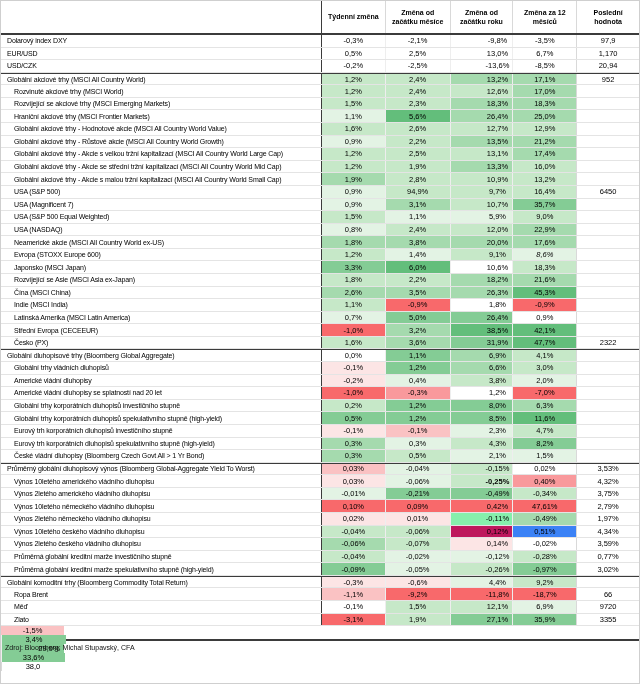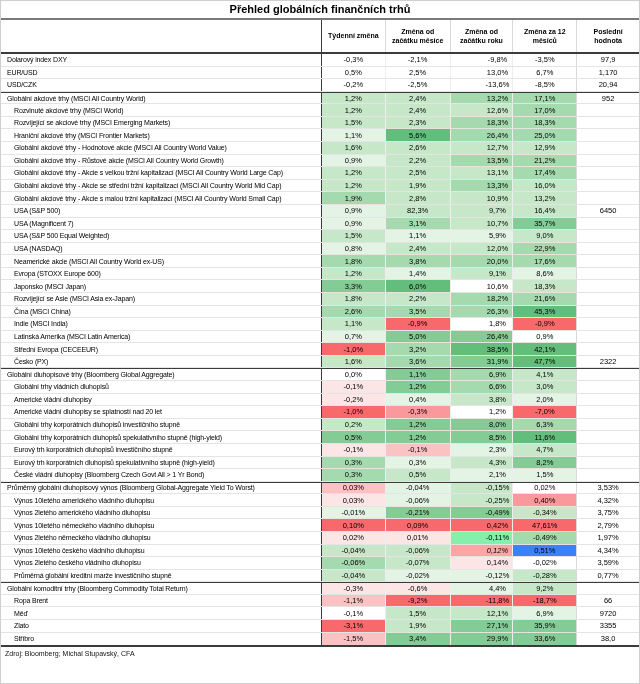"Přehled globálních finančních trhů" div.title { html: <div>Přehled globálních finančních trhů</div> -> none }
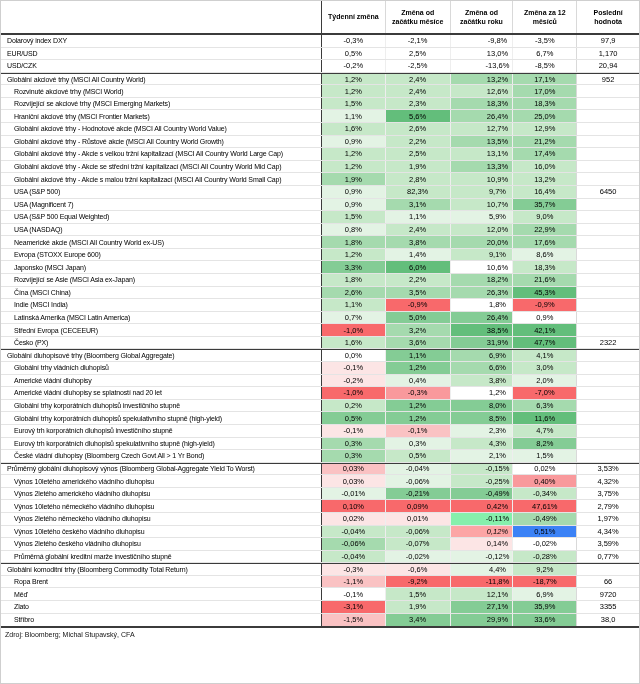"82,3%" div.cell { text: 82,3% -> 94,9% }
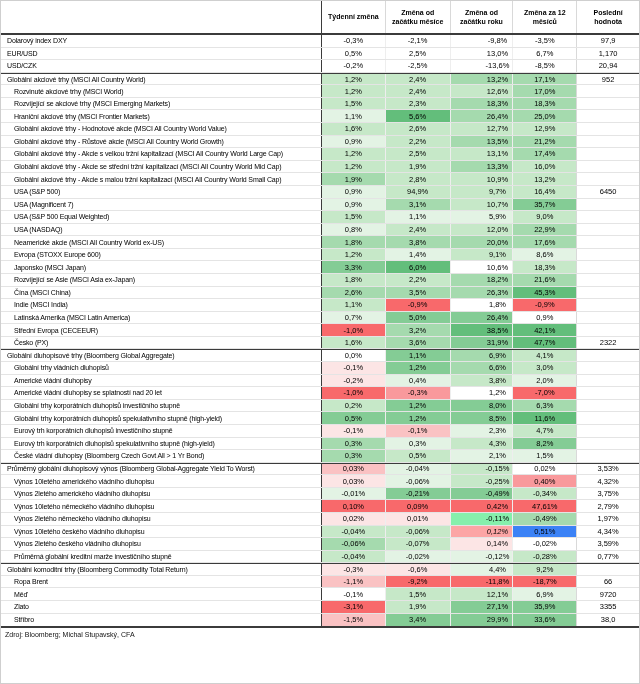"8,6%" div.cell { font-style: none -> italic }
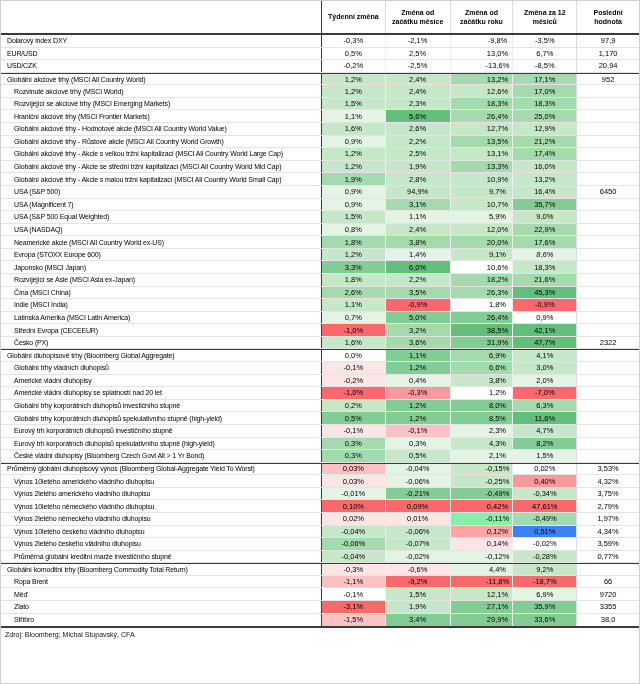"-0,25%" div.cell { font-weight: none -> bold }
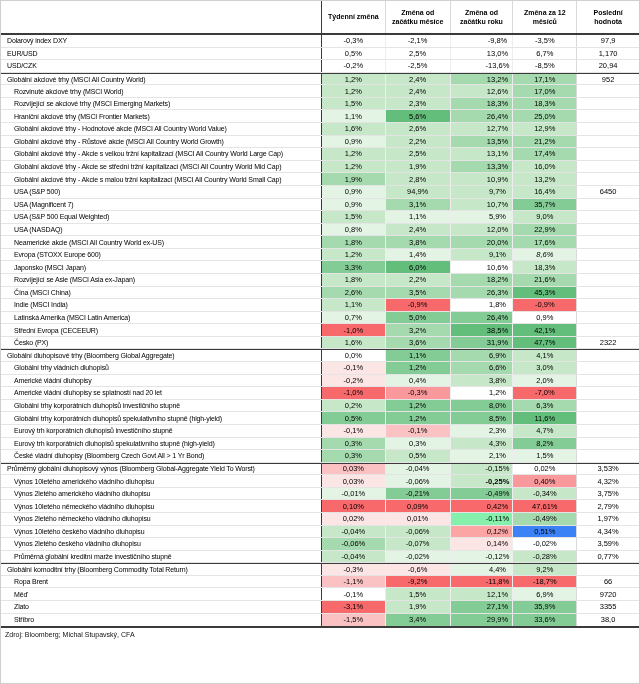"0,12%" div.cell { background: #fca5a5 -> #be185d; font-style: italic -> none }
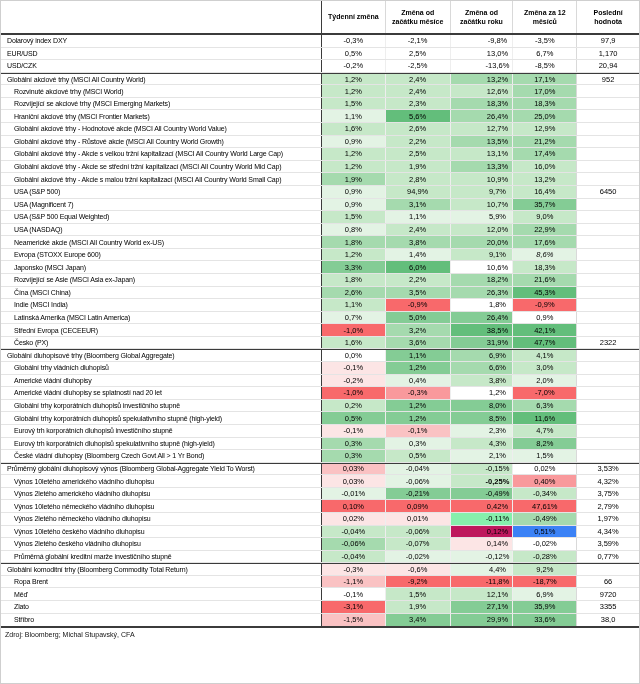"-0,09%" div.row { html: none -> <div> <div>Průměrná globální kreditní marže spekulativního stupně (high-yield)</div> <div>-0,09%</div> <div>-0,05%</div> <div>-0,26%</div> <div>-0,97%</div> <div>3,02%</div> </div> }
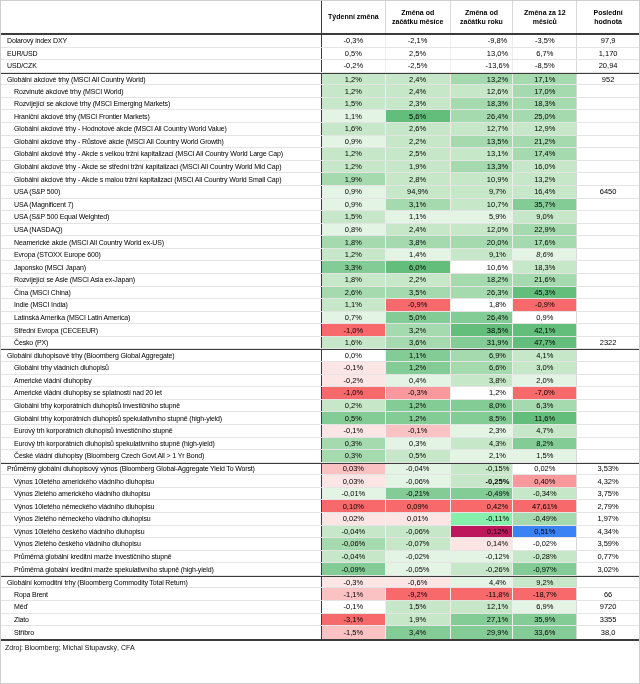"-1,5%" .row:last-child { flex-direction: none -> column }
